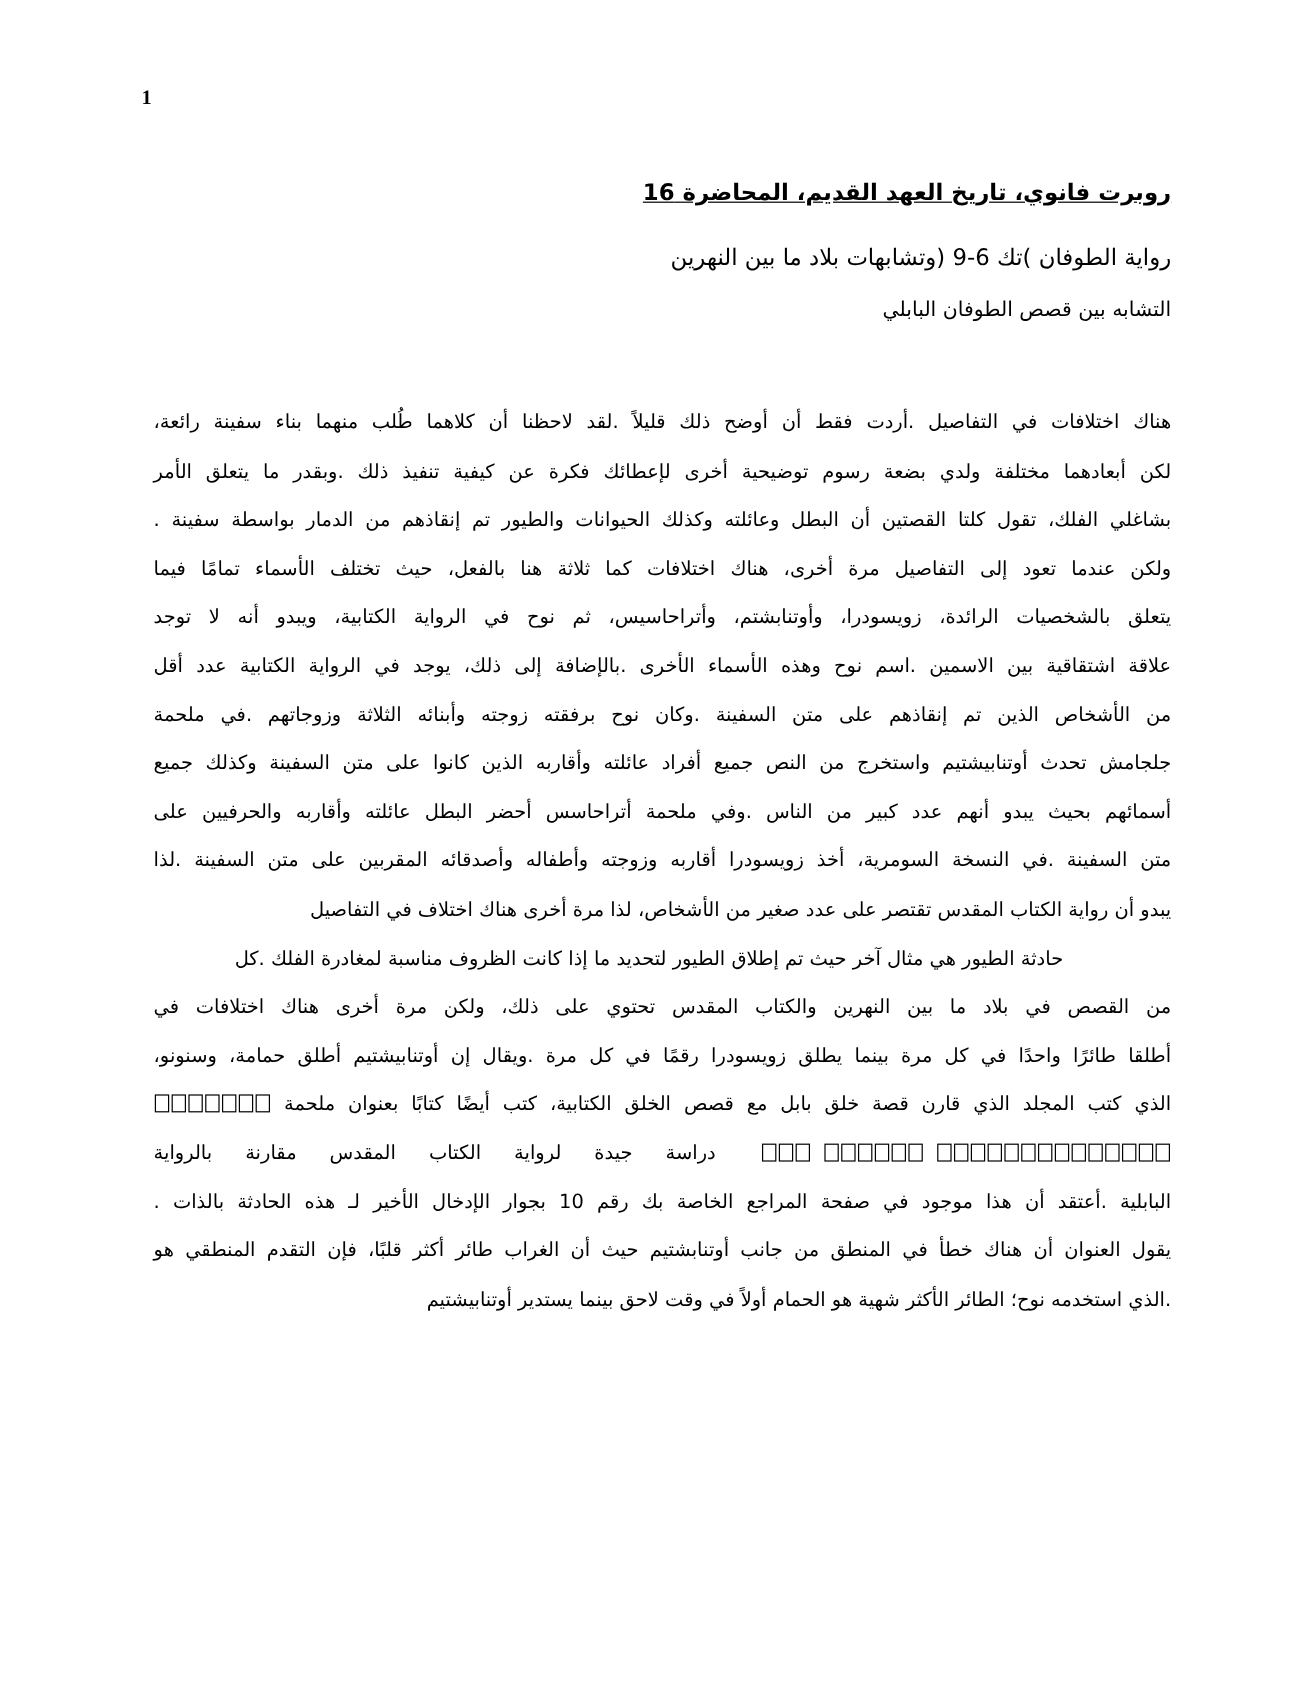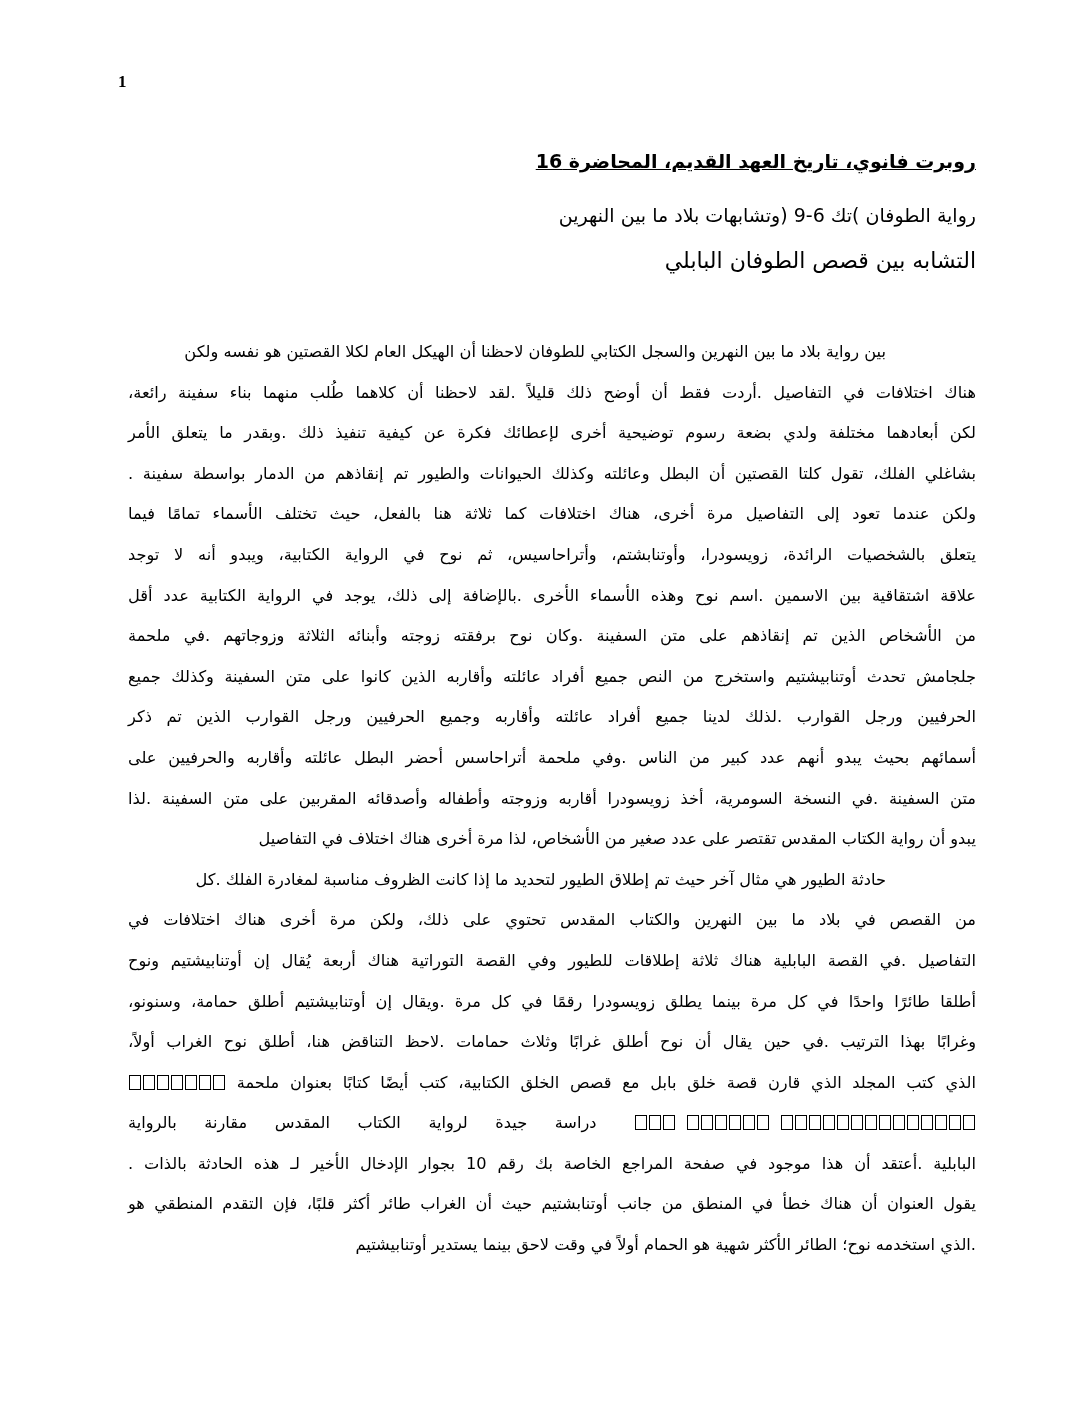"التشابه بين قصص الطوفان البابلي" .section { font-size: 22px -> 17px }
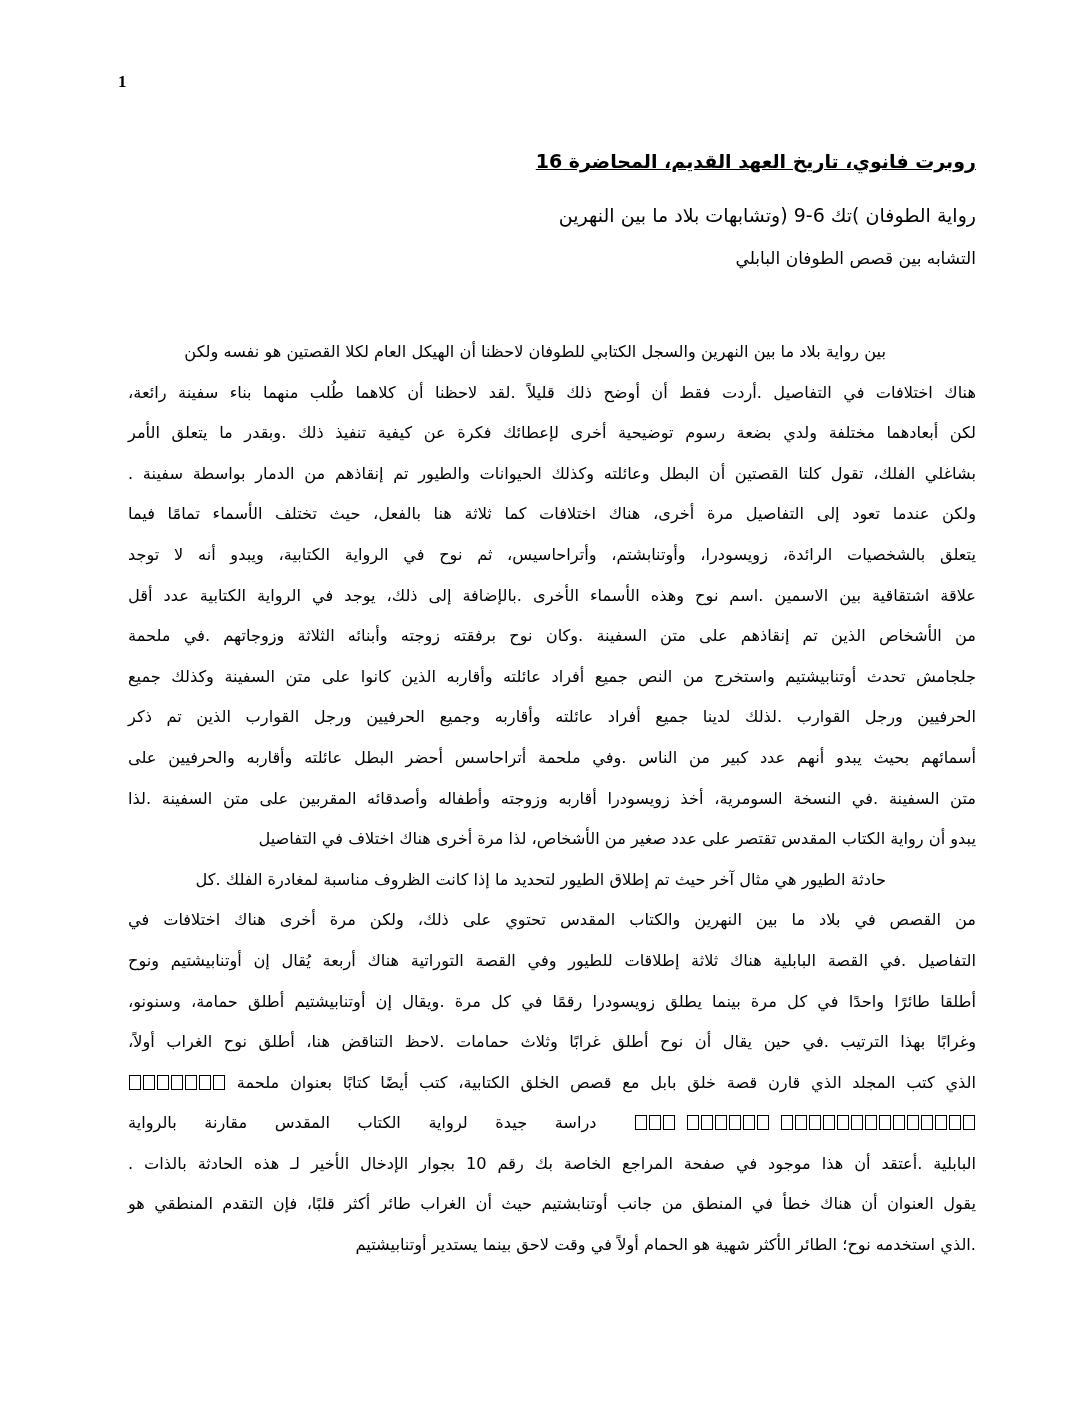"بين رواية بلاد ما بين" span.line { html: <span>بين رواية بلاد ما بين النهرين والسجل الكتابي للطوفان لاحظنا أن الهيكل العام لكلا القصتين هو نفسه ولكن</span> -> none }
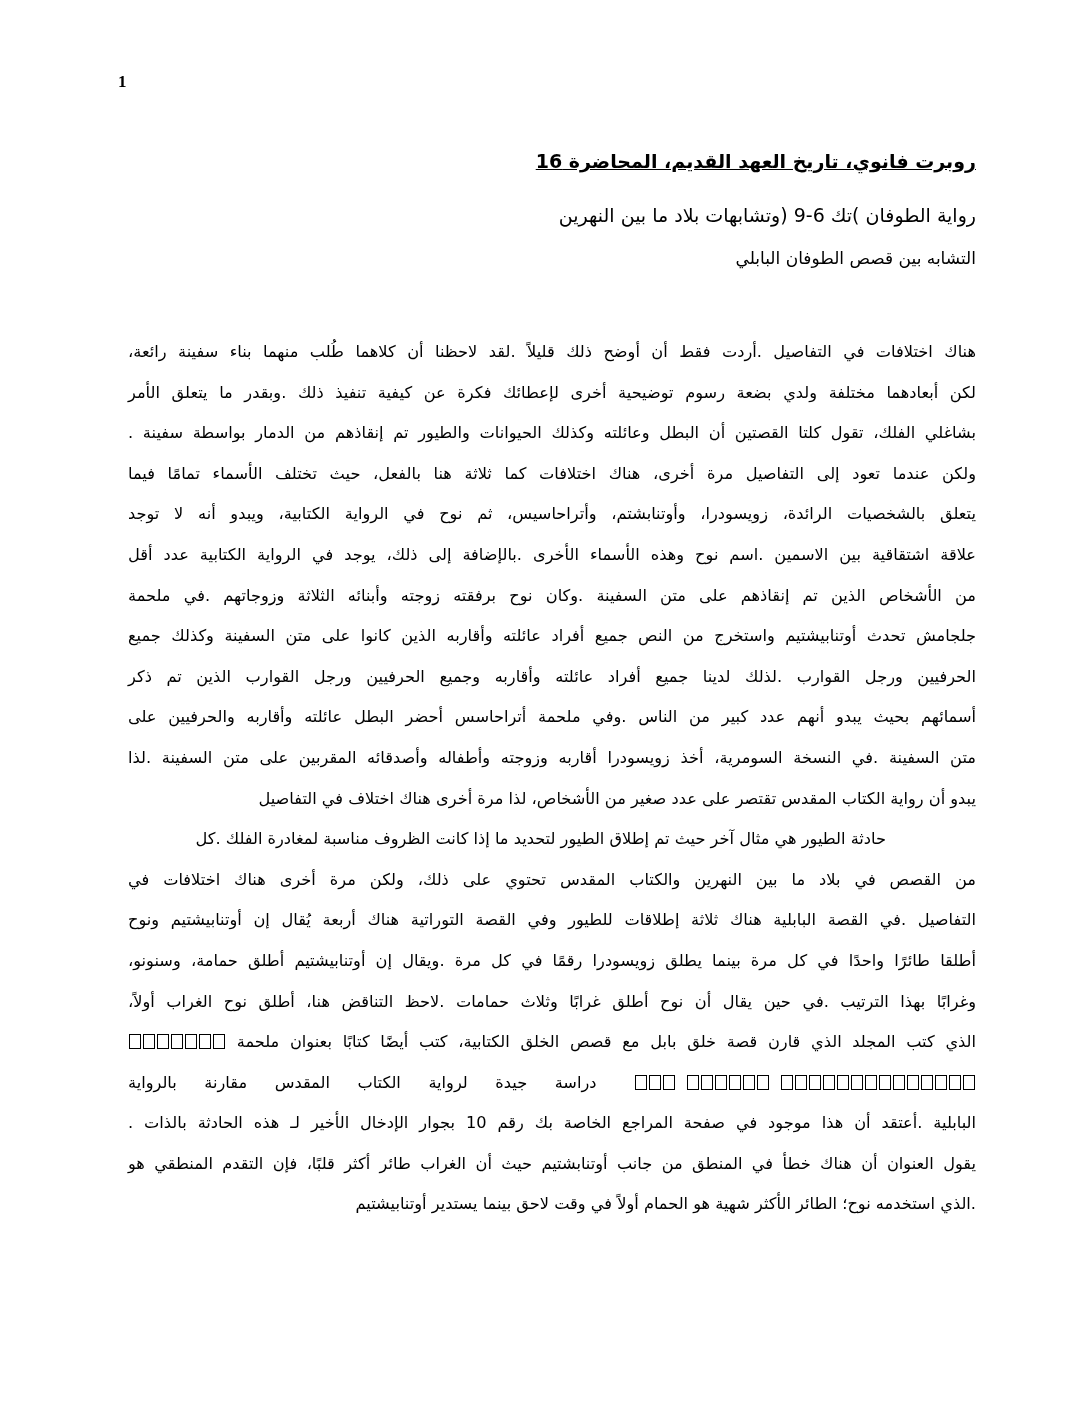"الحرفيين ورجل القوارب .لذلك لدينا" span.line { html: <span>الحرفيين ورجل القوارب .لذلك لدينا جميع أفراد عائلته وأقاربه وجميع الحرفيين ورجل القوارب الذين تم ذكر</span> -> none }
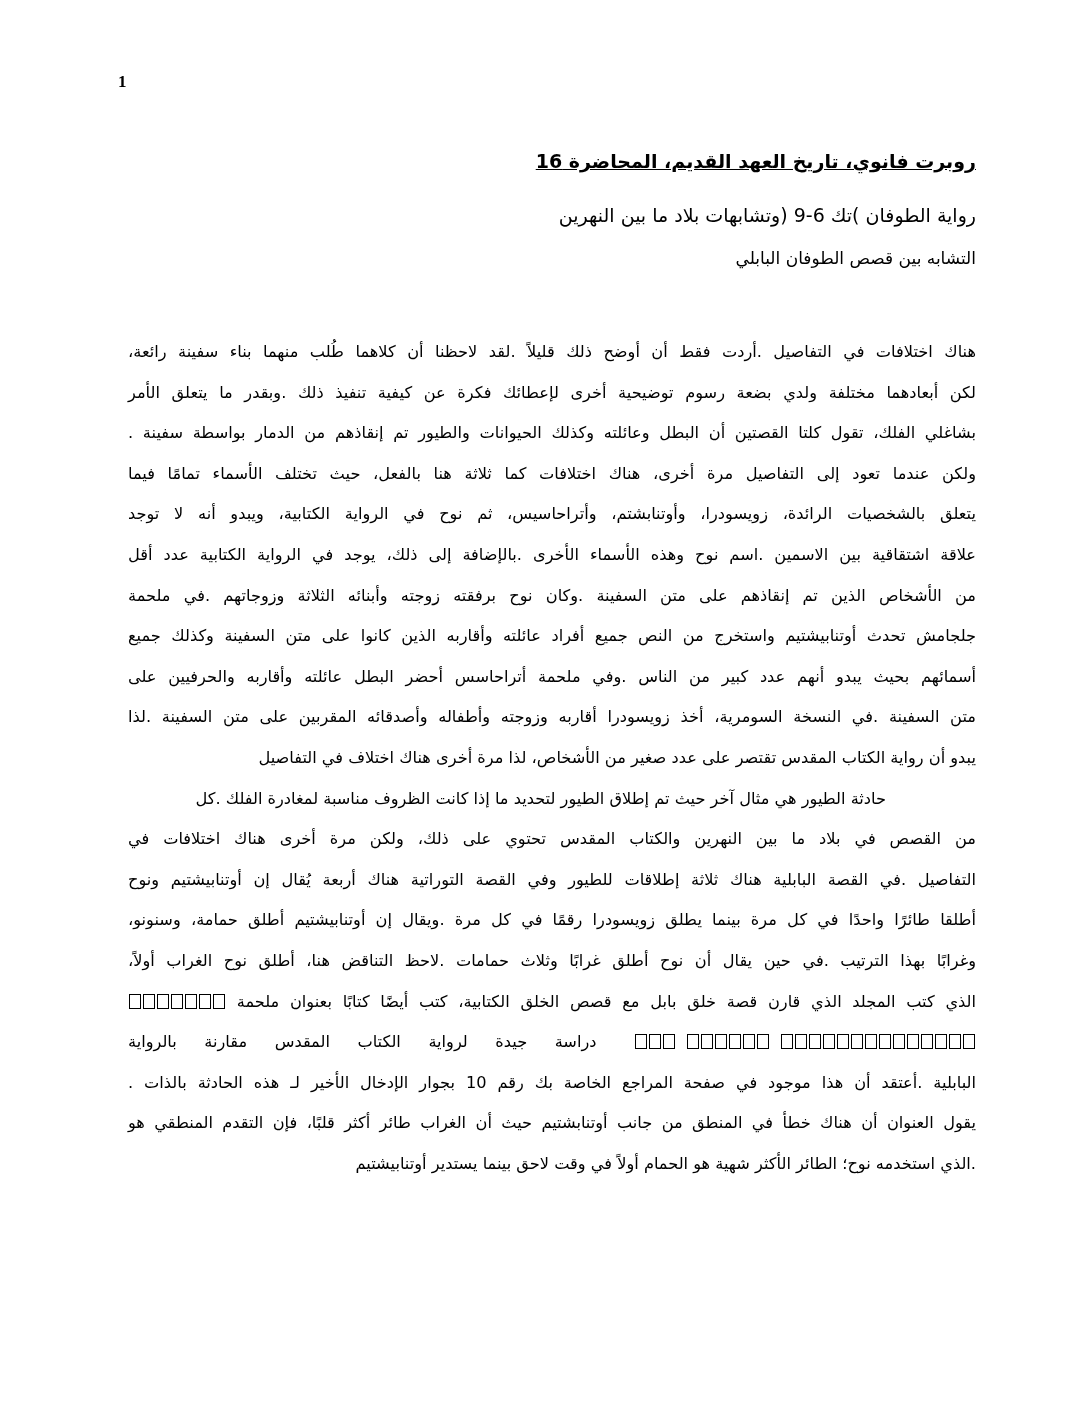"التفاصيل .في القصة البابلية هناك" span.line { html: <span>التفاصيل .في القصة البابلية هناك ثلاثة إطلاقات للطيور وفي القصة التوراتية هناك أربعة يُقال إن أوتنابيشتيم ونوح</span> -> none }
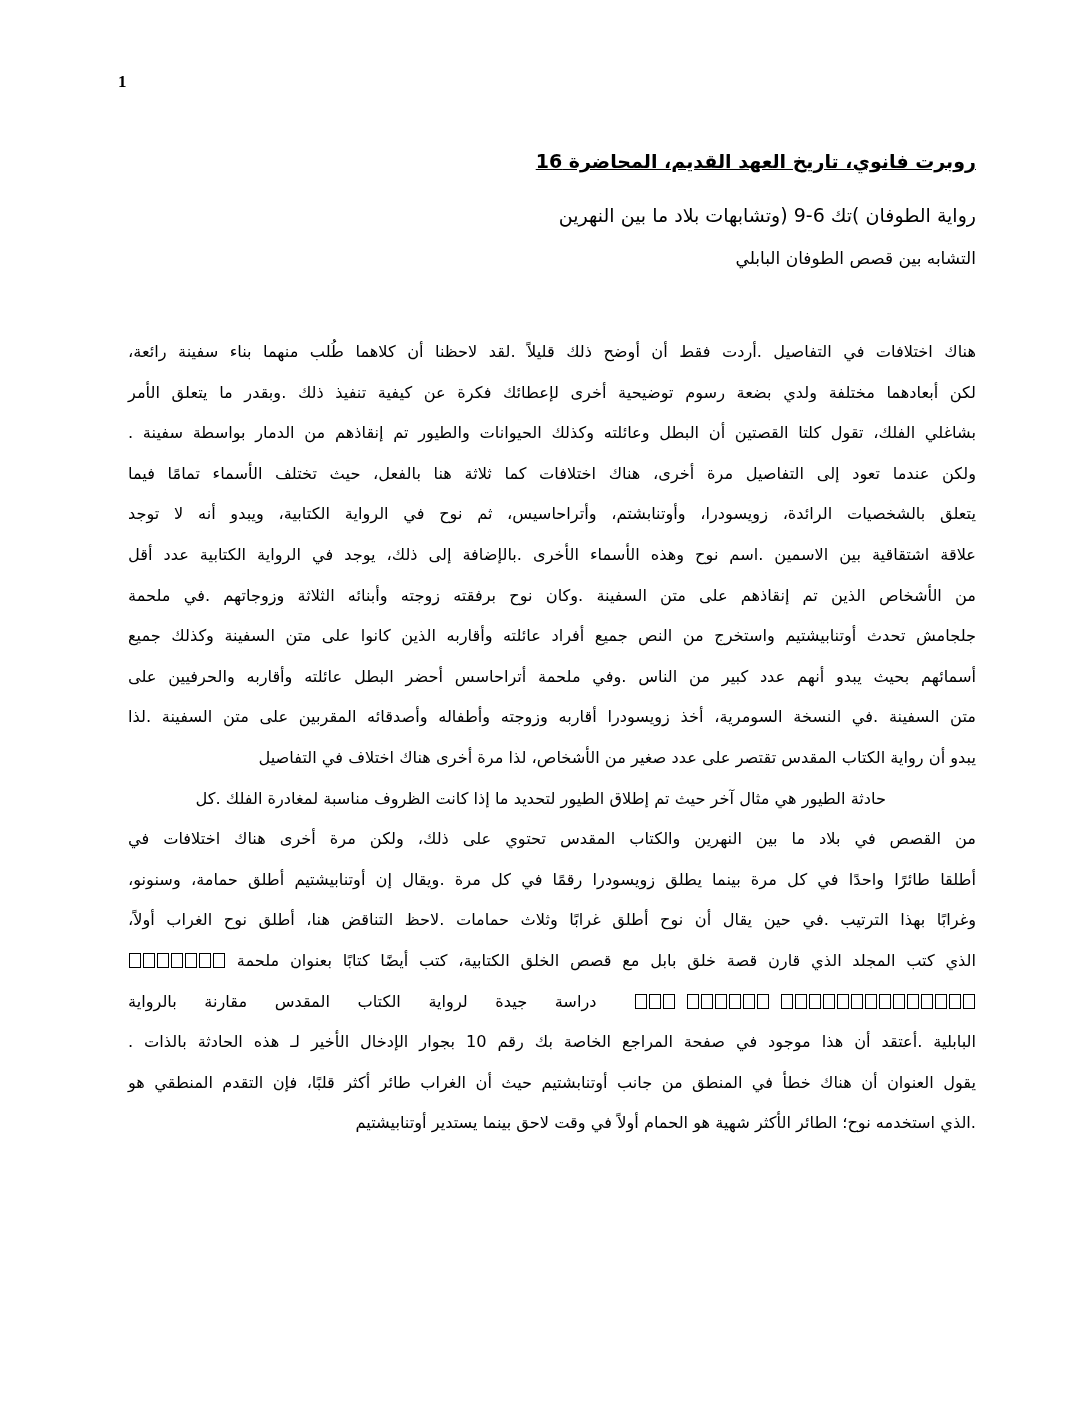"وغرابًا بهذا الترتيب .في حين" span.line { html: <span>وغرابًا بهذا الترتيب .في حين يقال أن نوح أطلق غرابًا وثلاث حمامات .لاحظ التناقض هنا، أطلق نوح الغراب أولاً،</span> -> none }
